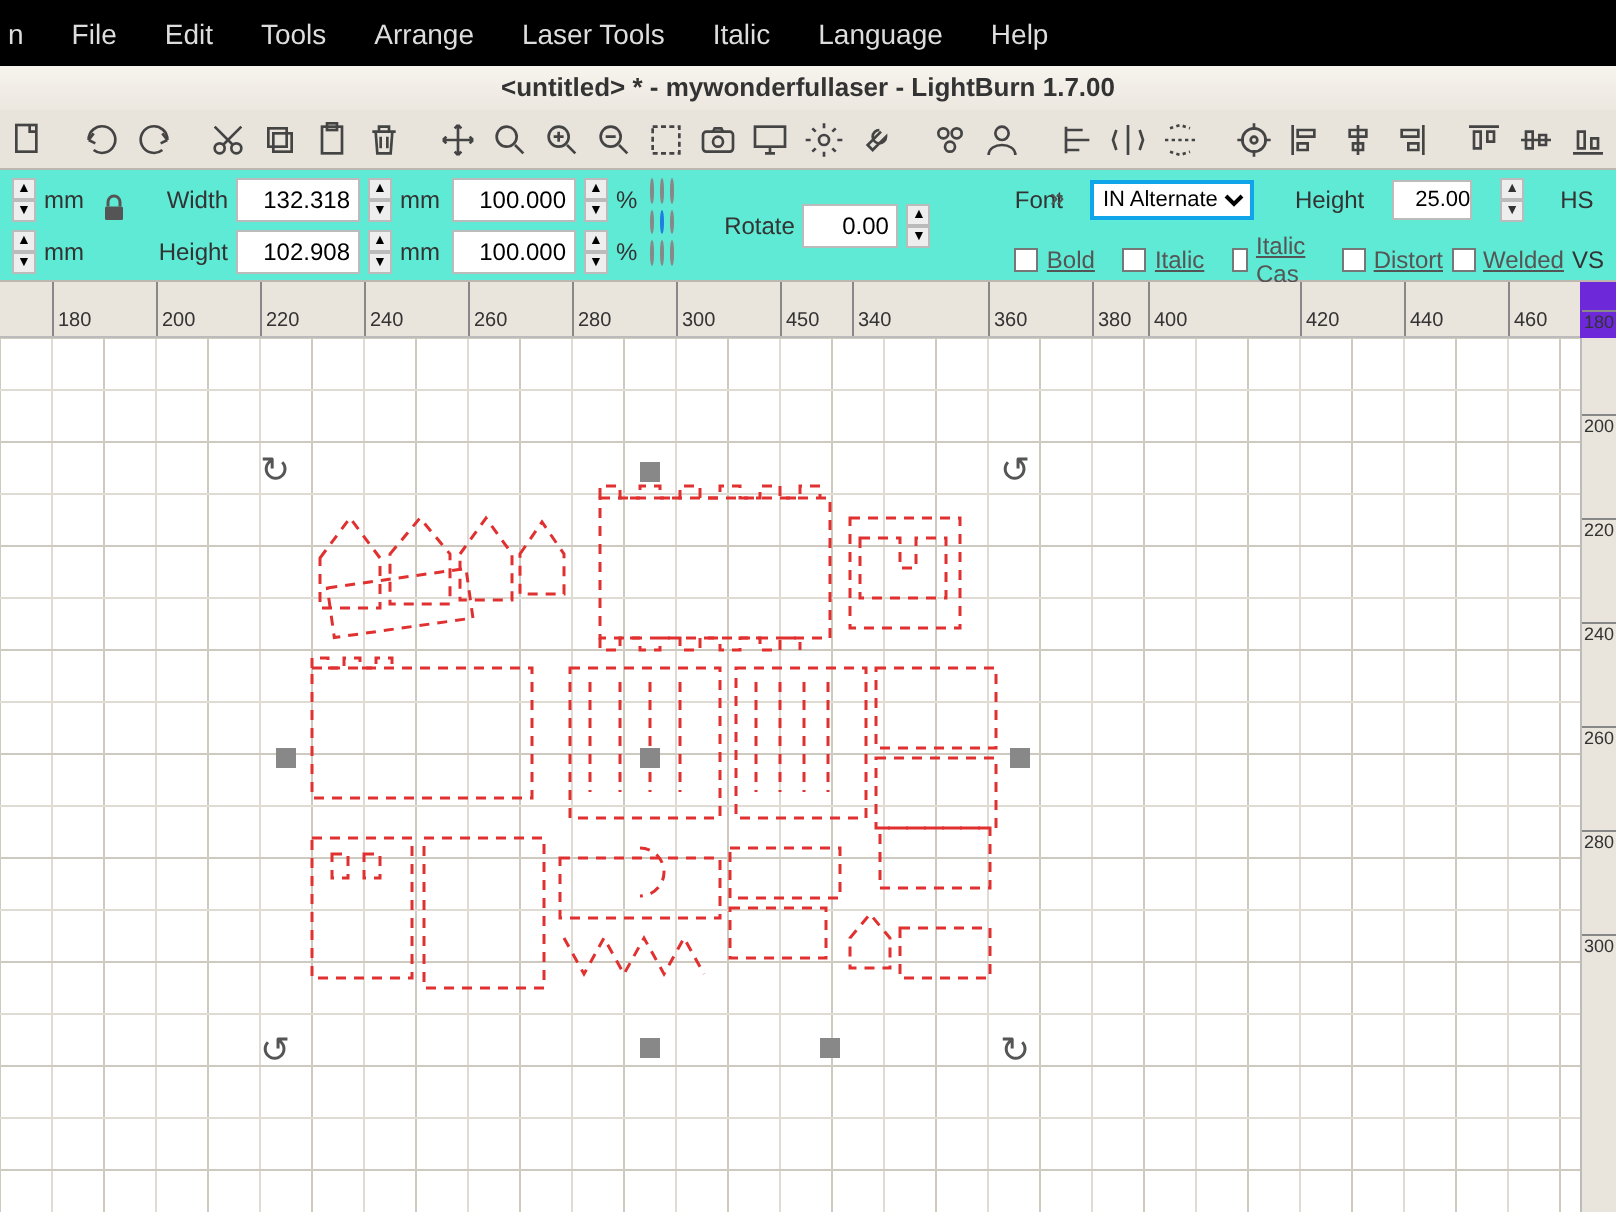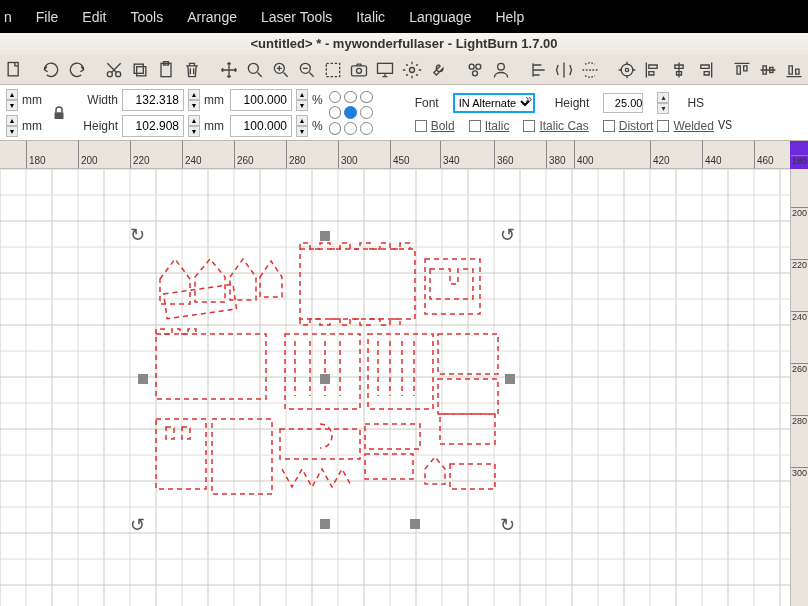"mm" .propsrow { align-items: center -> none; background: #ffffff -> #5eead4 }
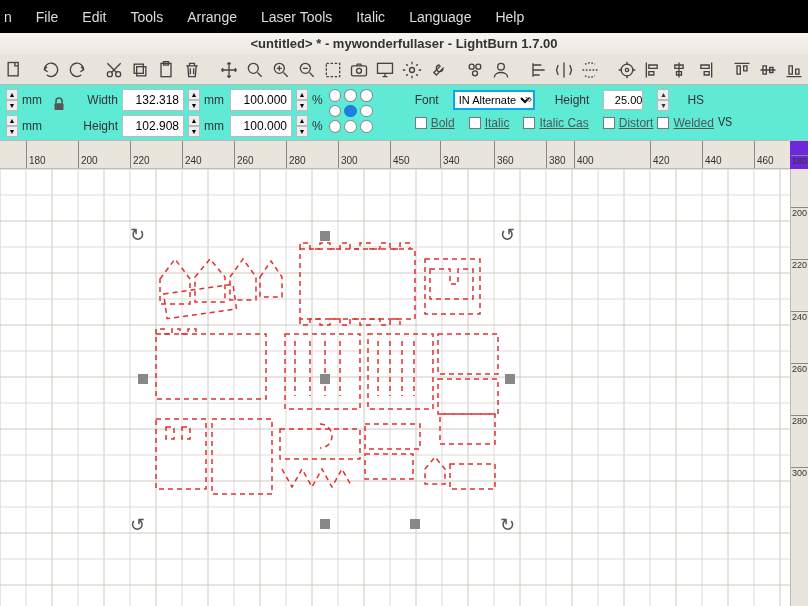"Rotate" div.numfield { html: none -> <div> <span>Rotate</span> <input> <div> <div>▲</div> <div>▼</div> </div> </div> }
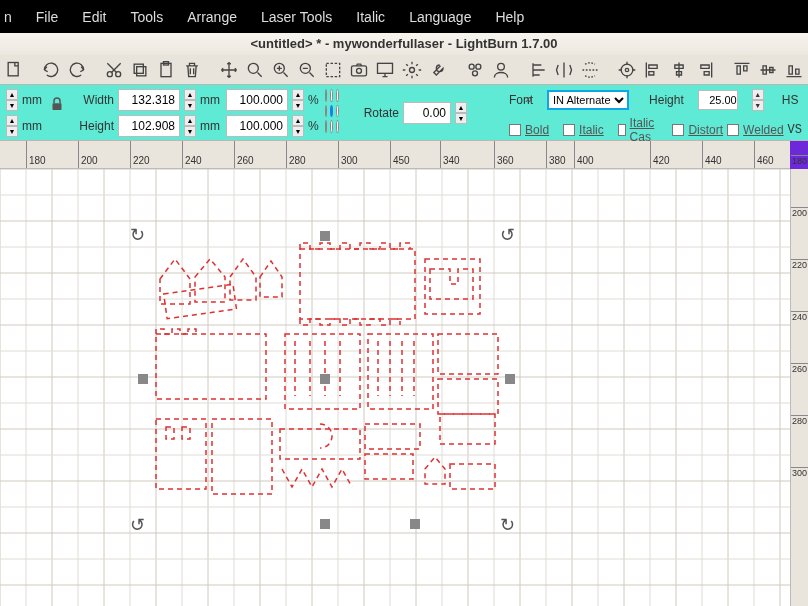"VS" span { font-family: Liberation Mono, monospace -> none }
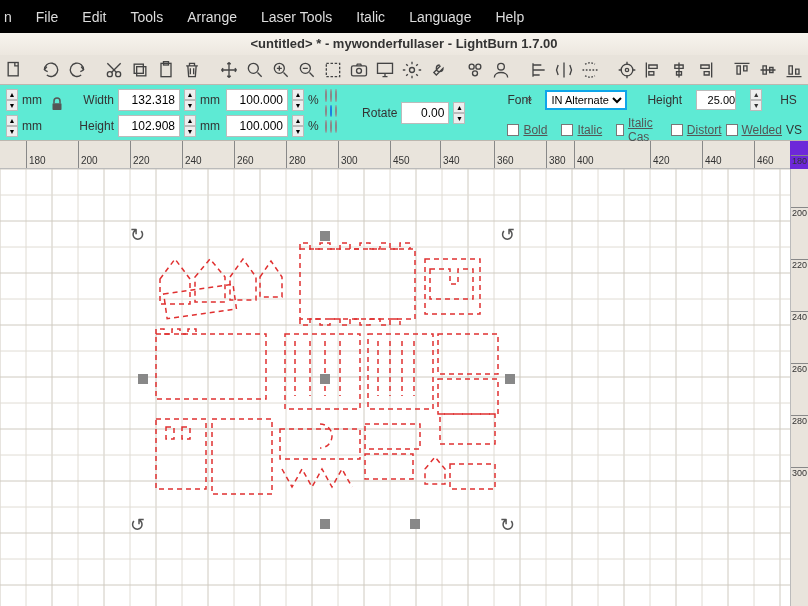"340" div.tick { left: 440px -> 426px }
